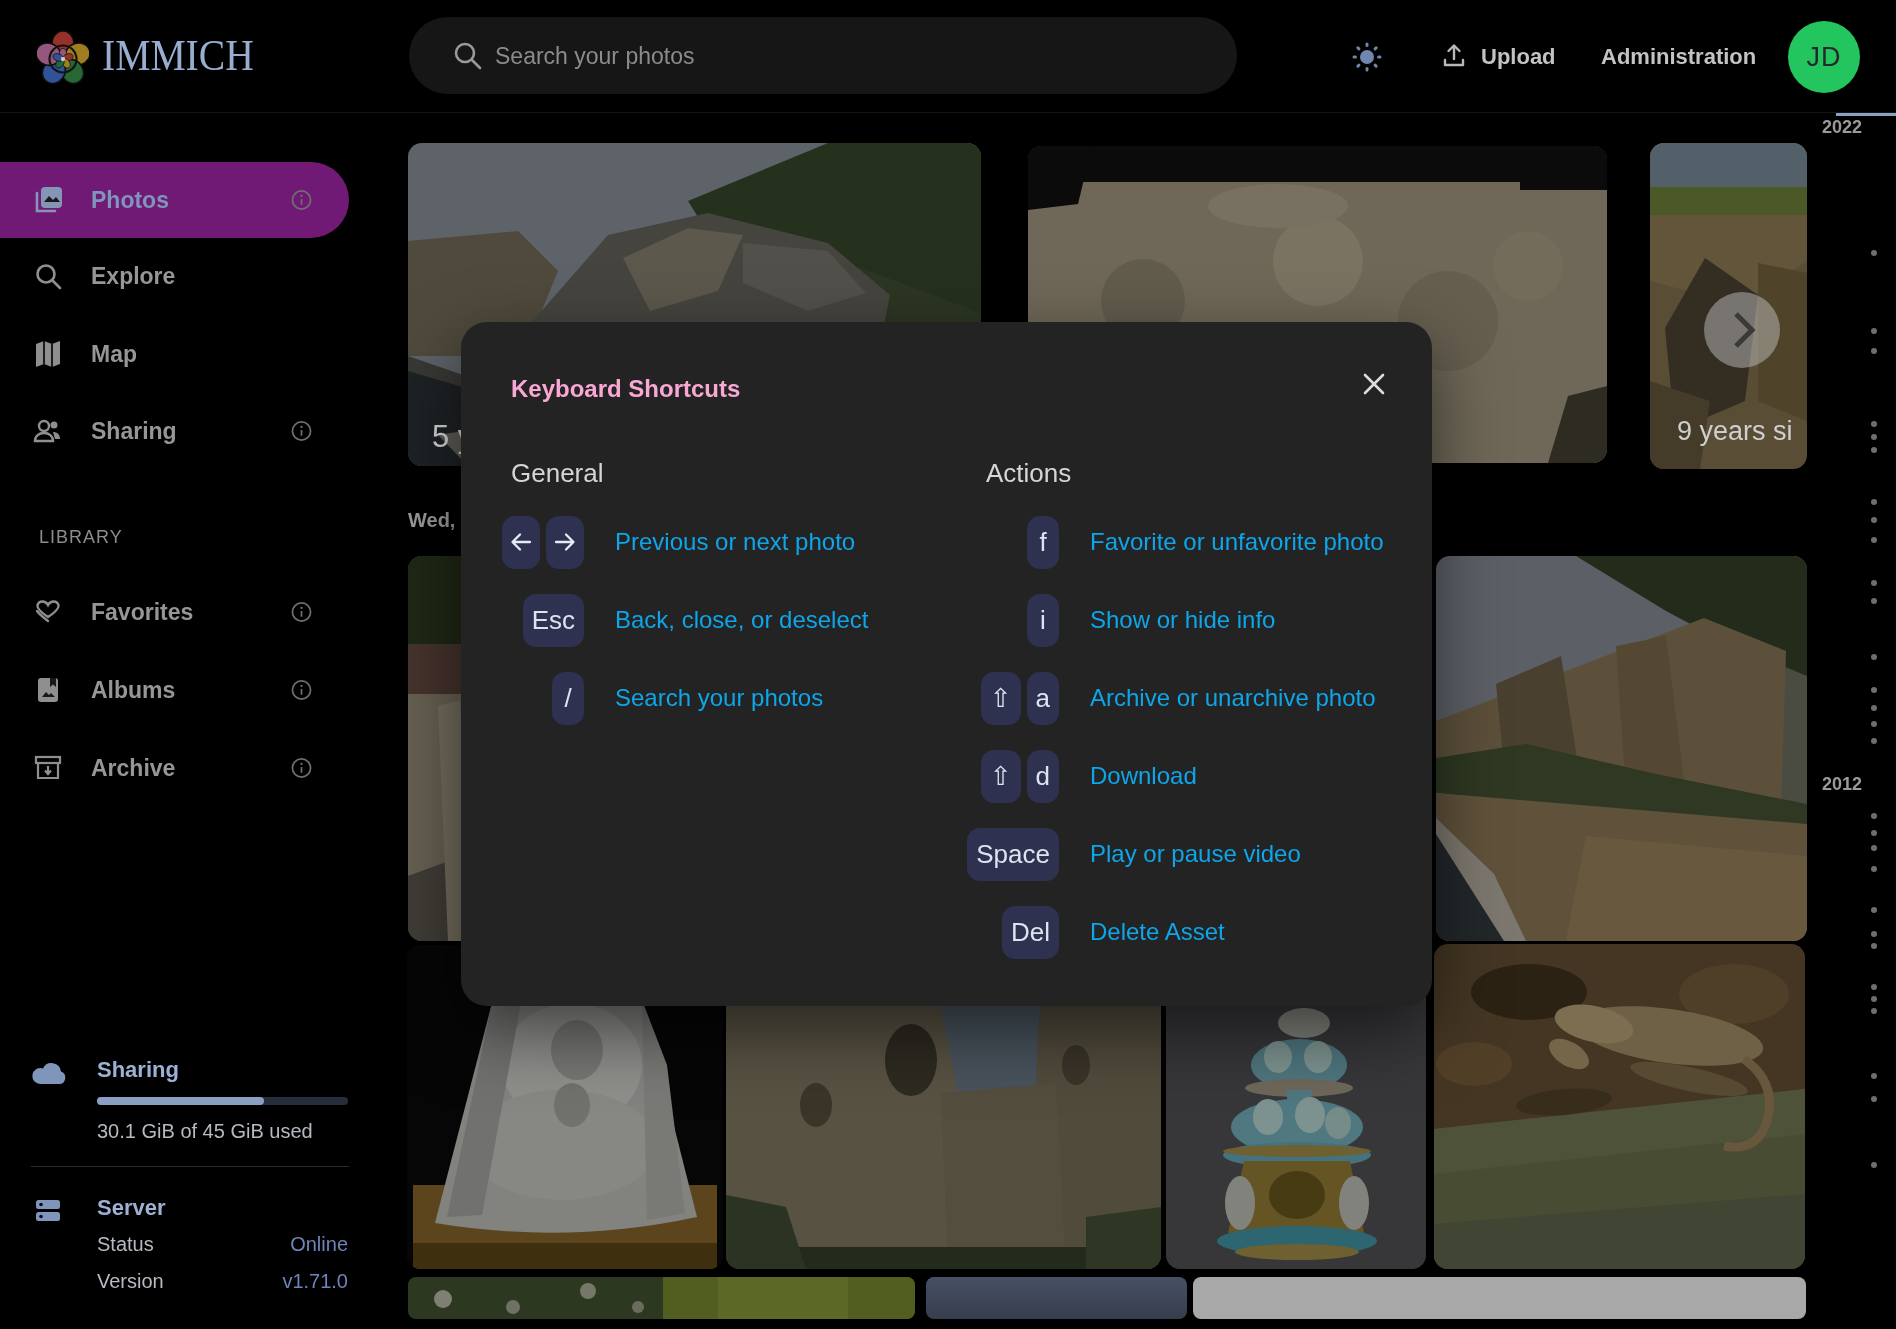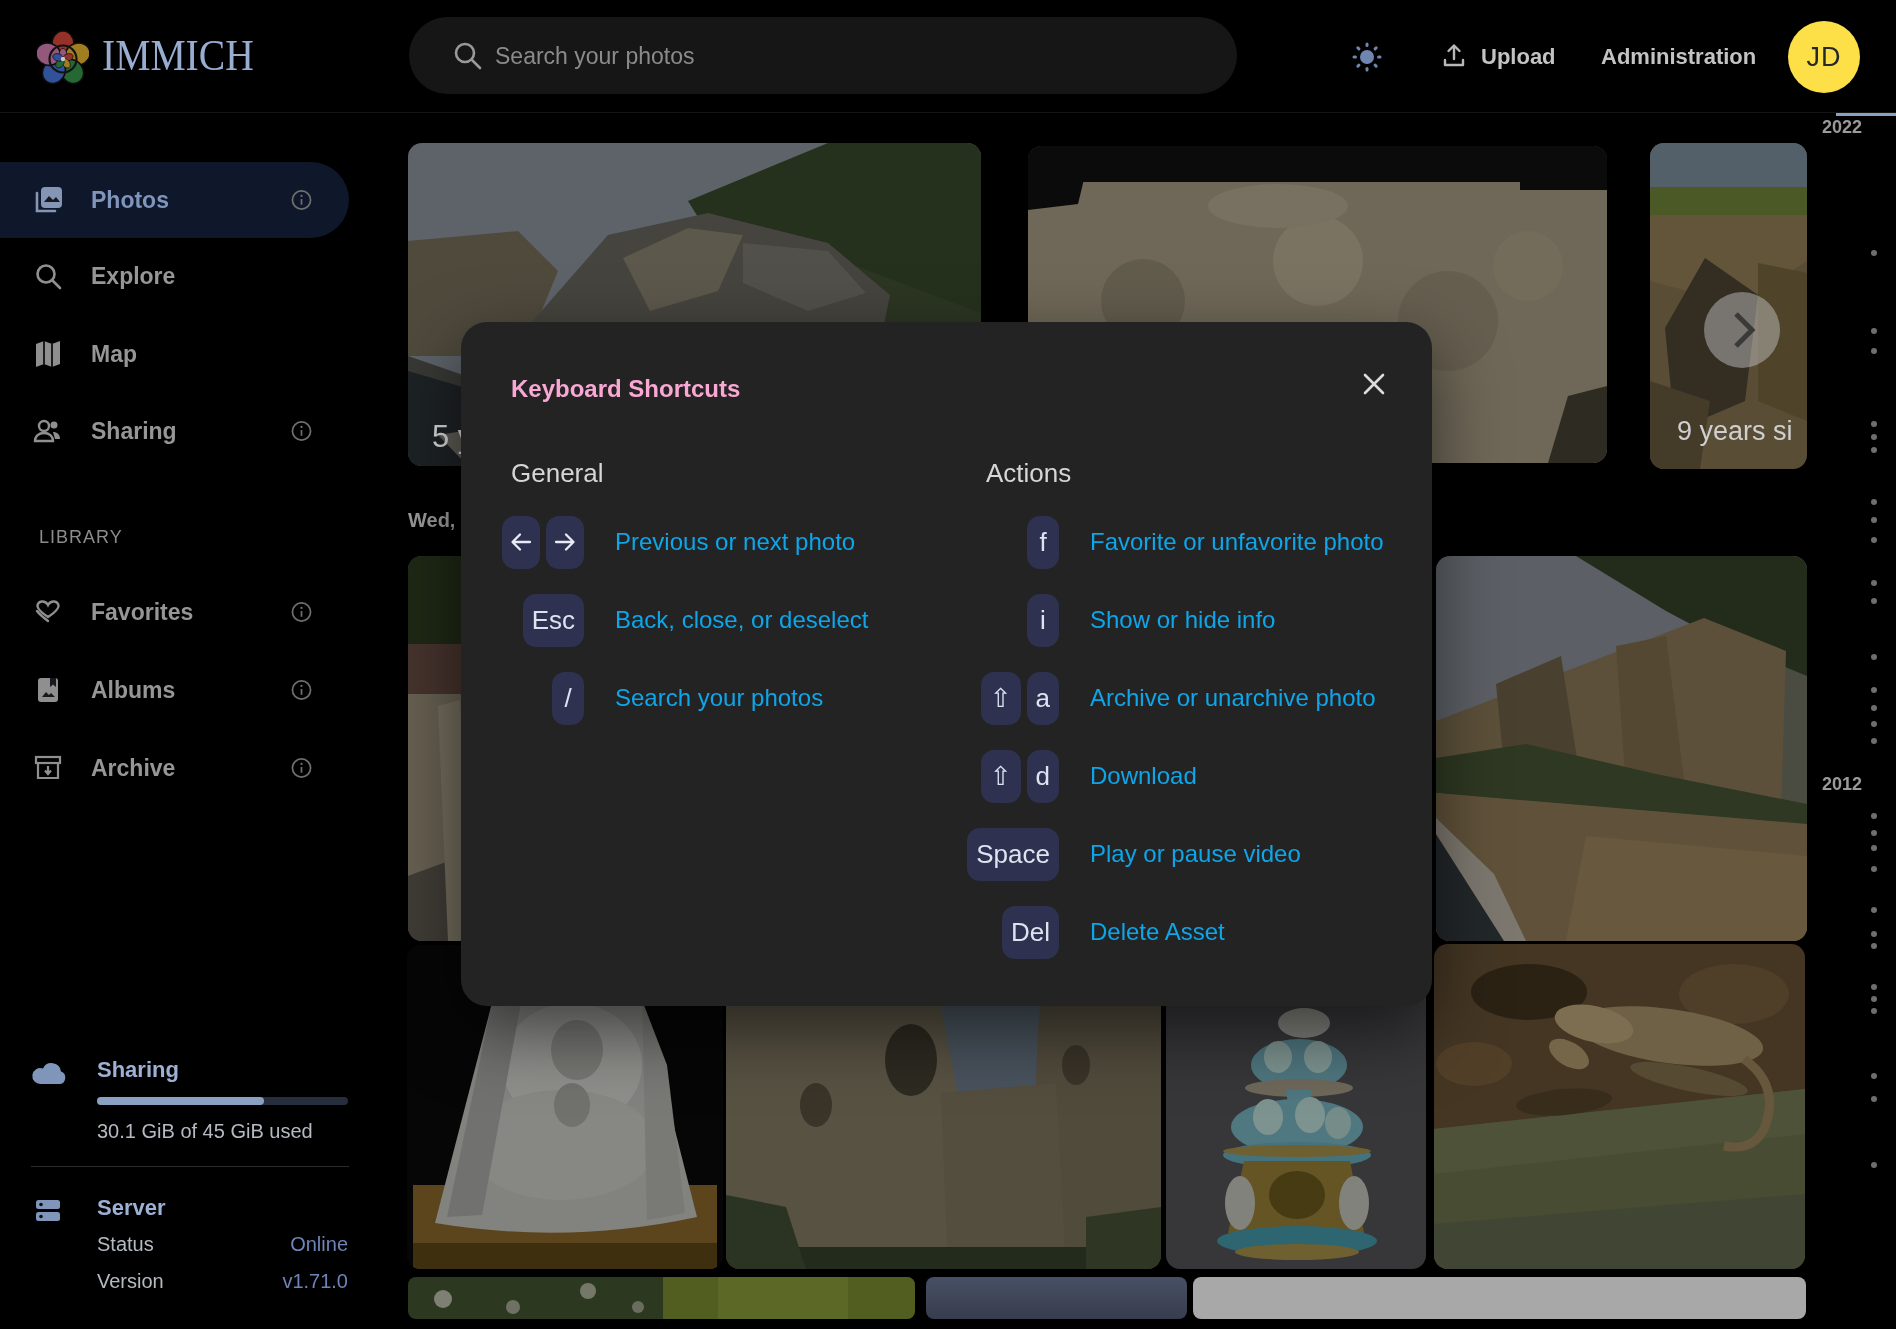"JD" #avatar { background: #fde047 -> #22c55e }
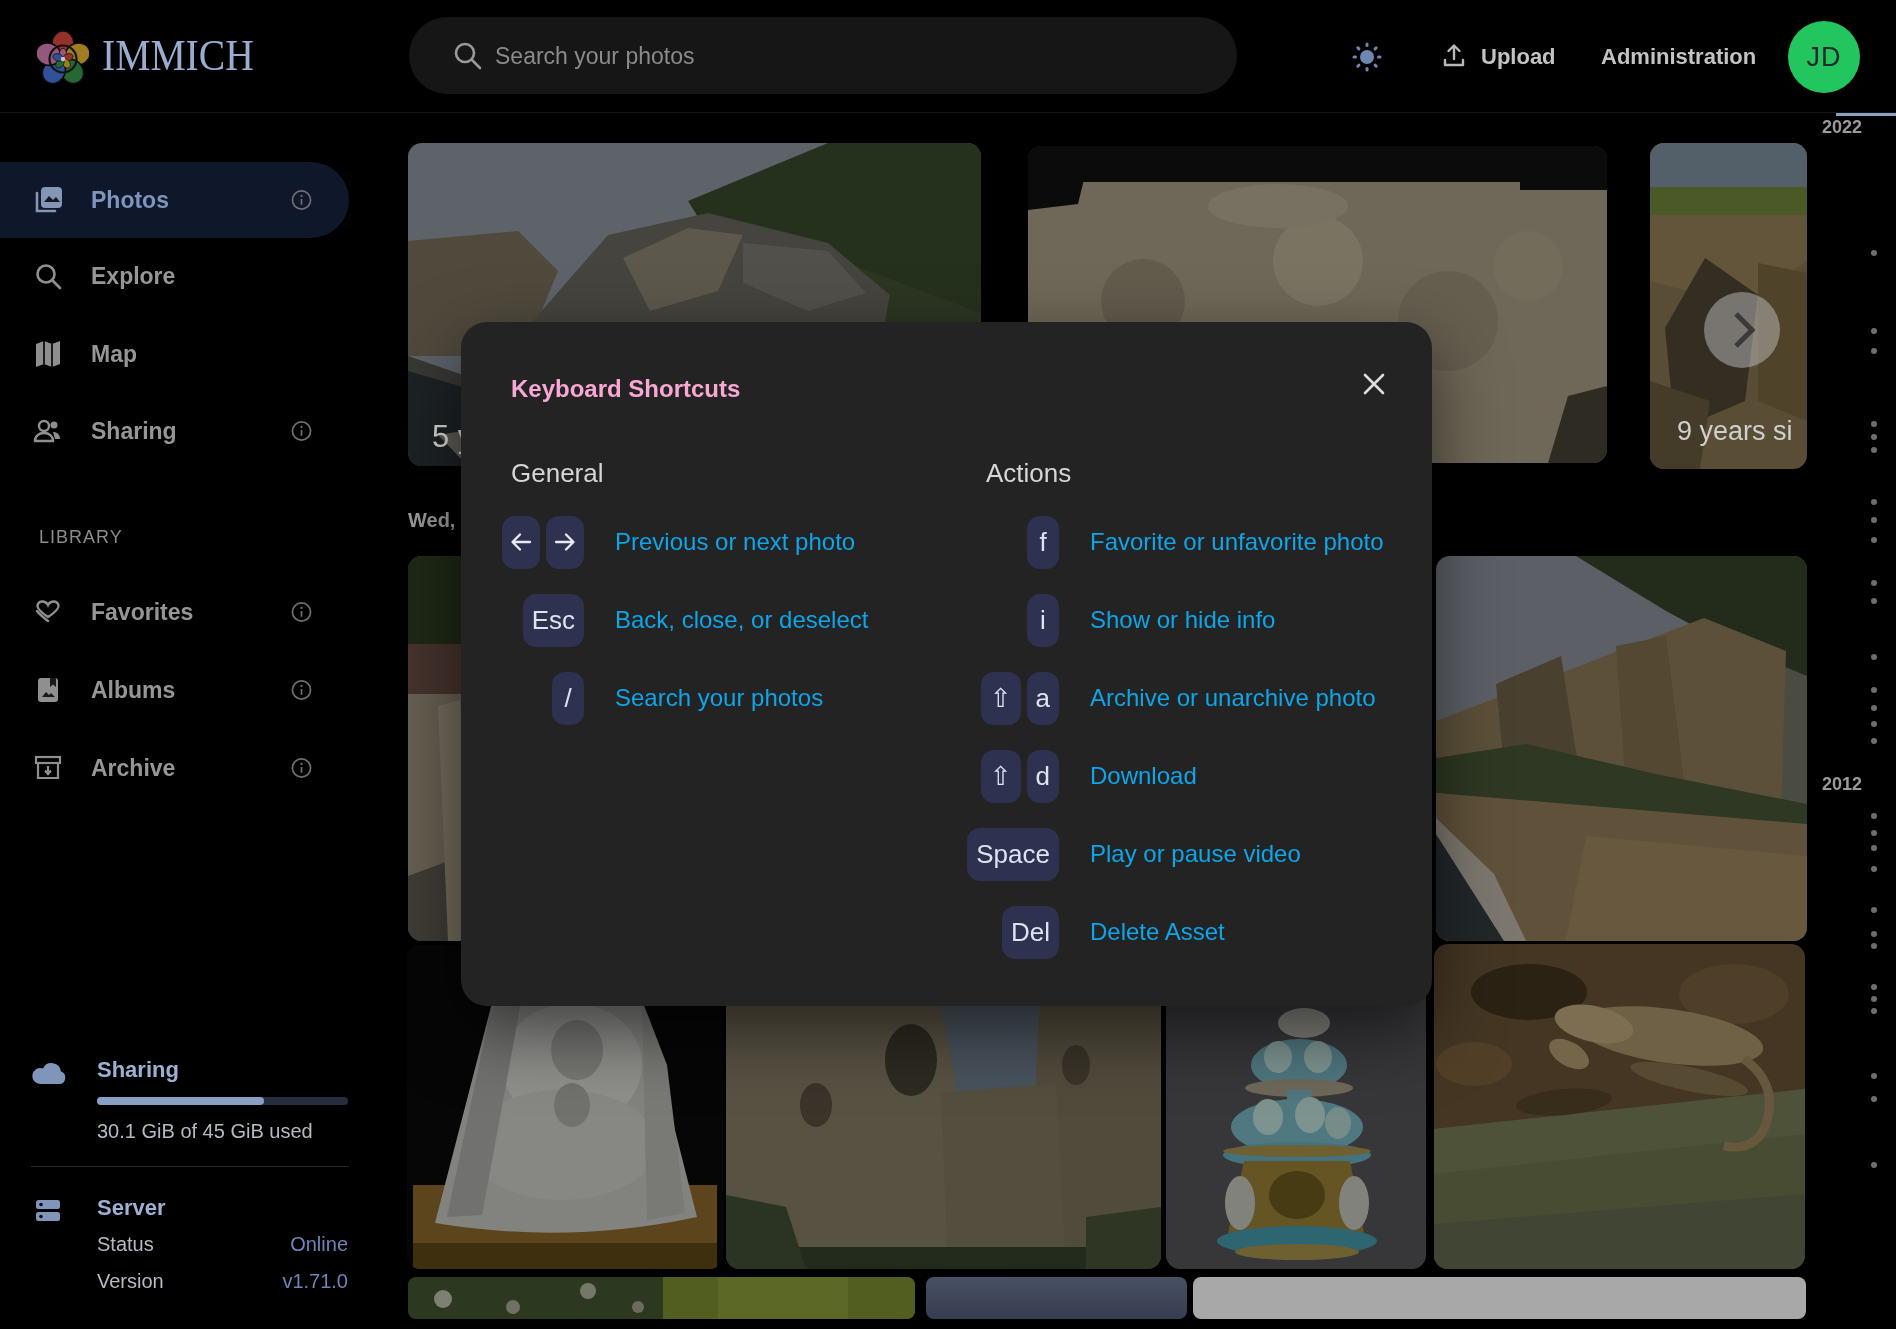"Photos" .sb-pill { background: #0f172a -> #701a75 }
